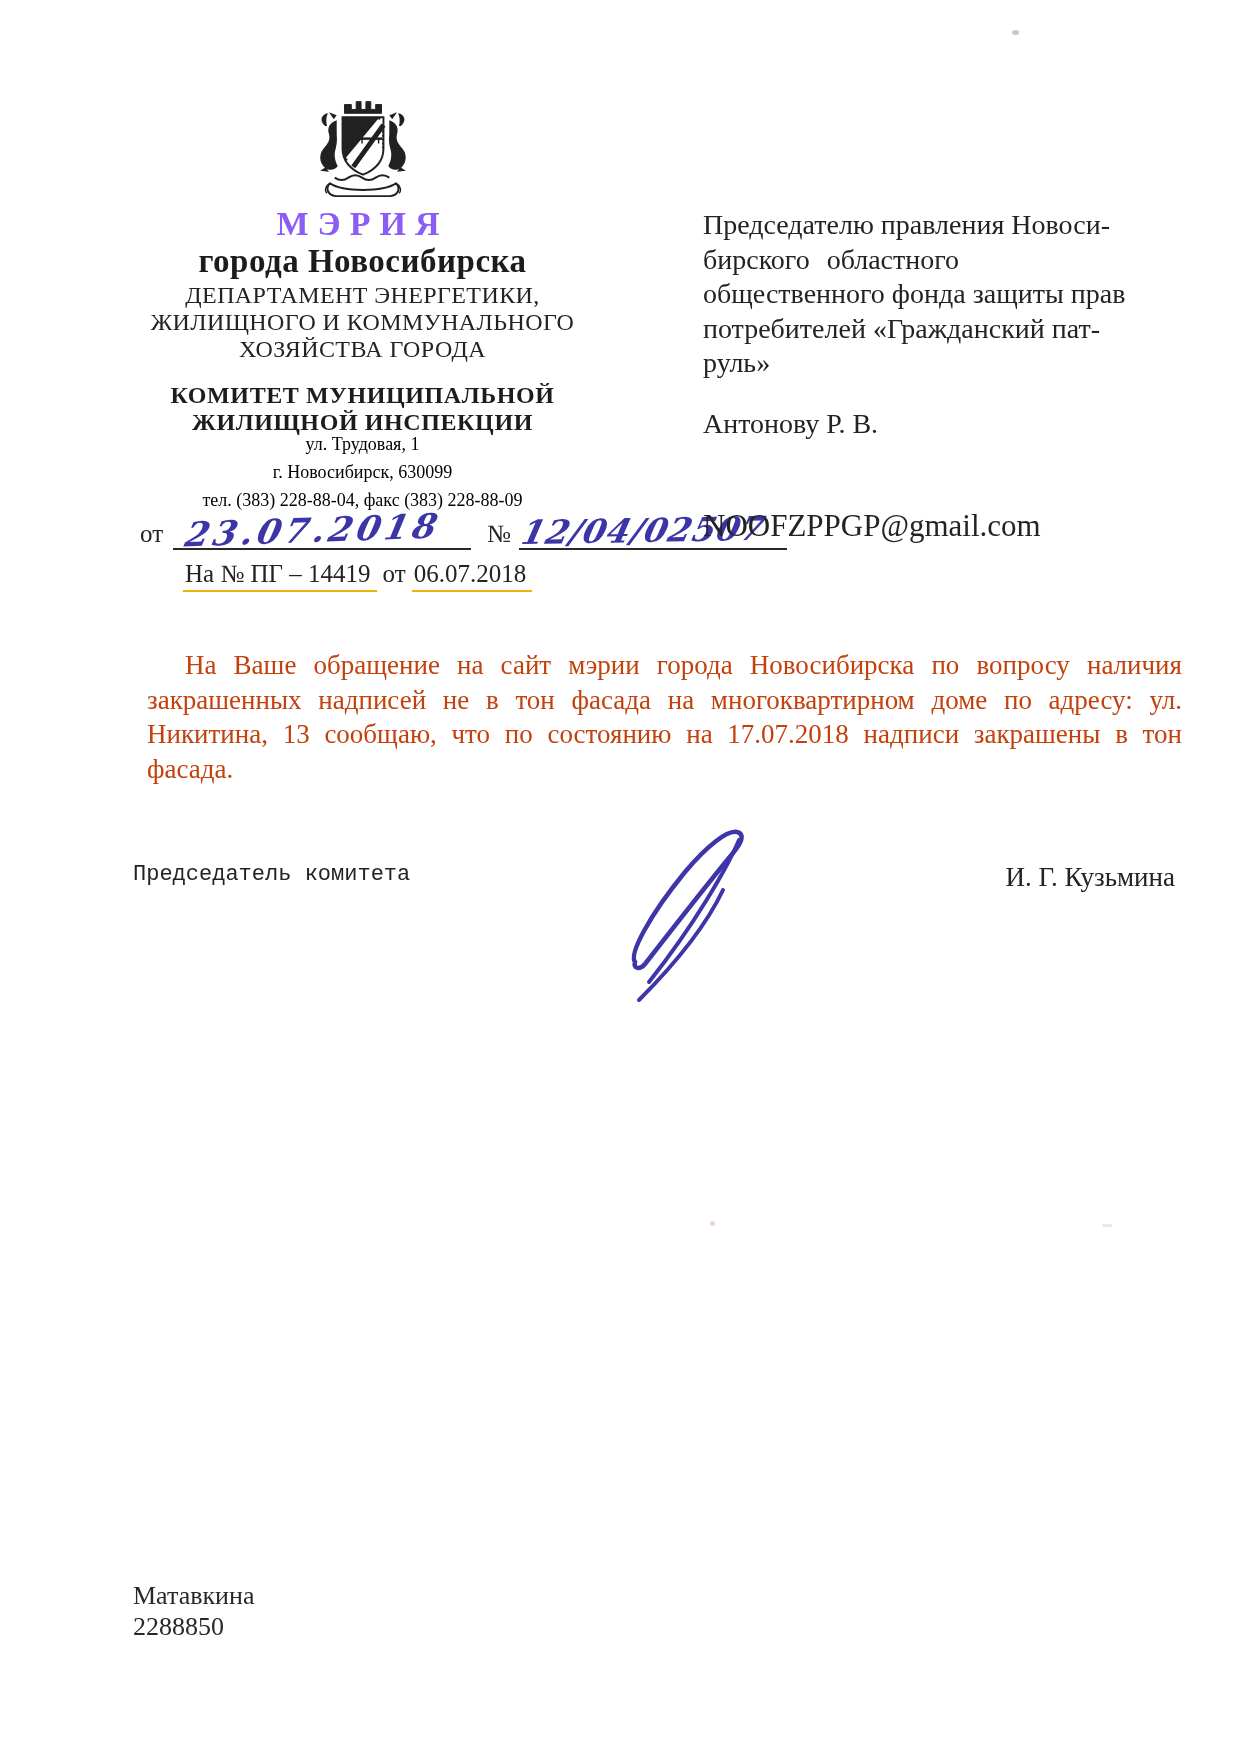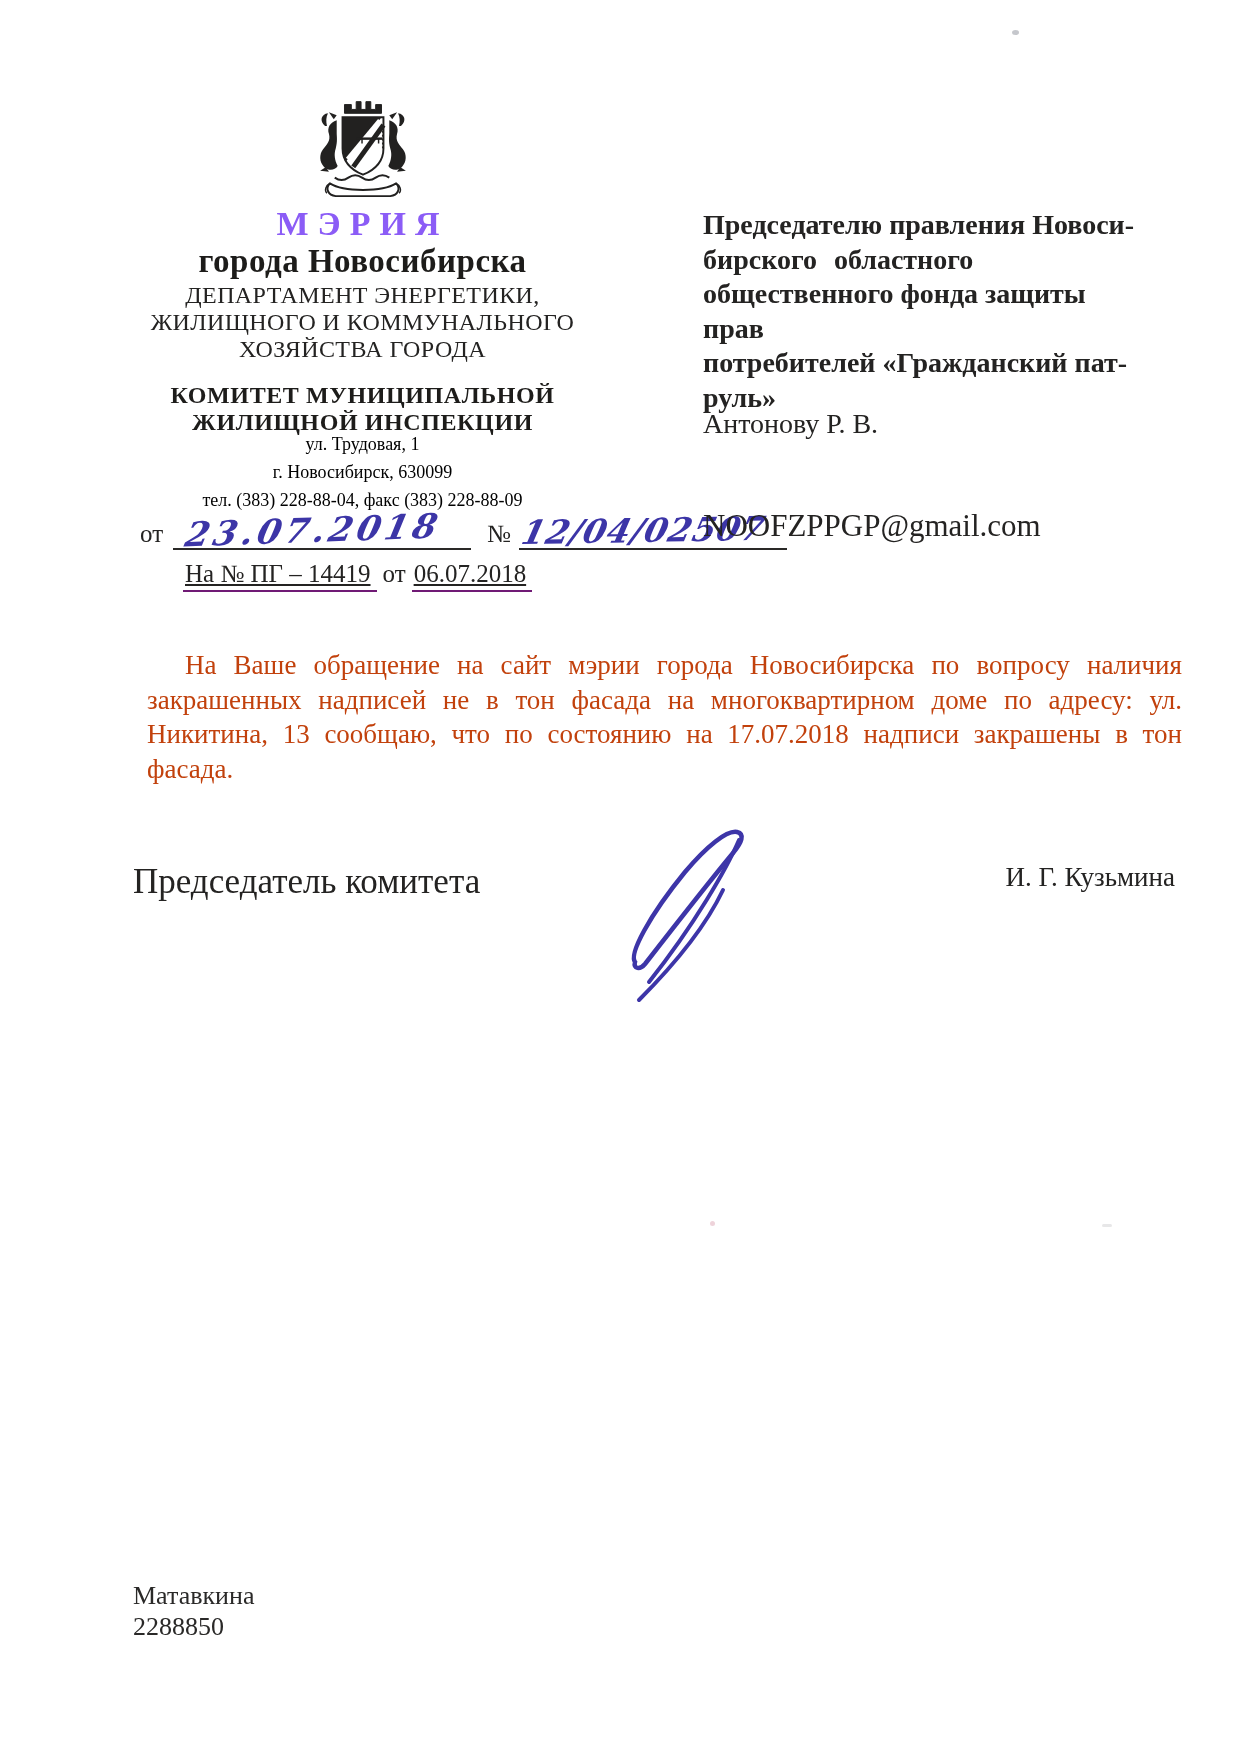"Председателю правления Новоси-" .recipient-line { font-weight: bold -> none }
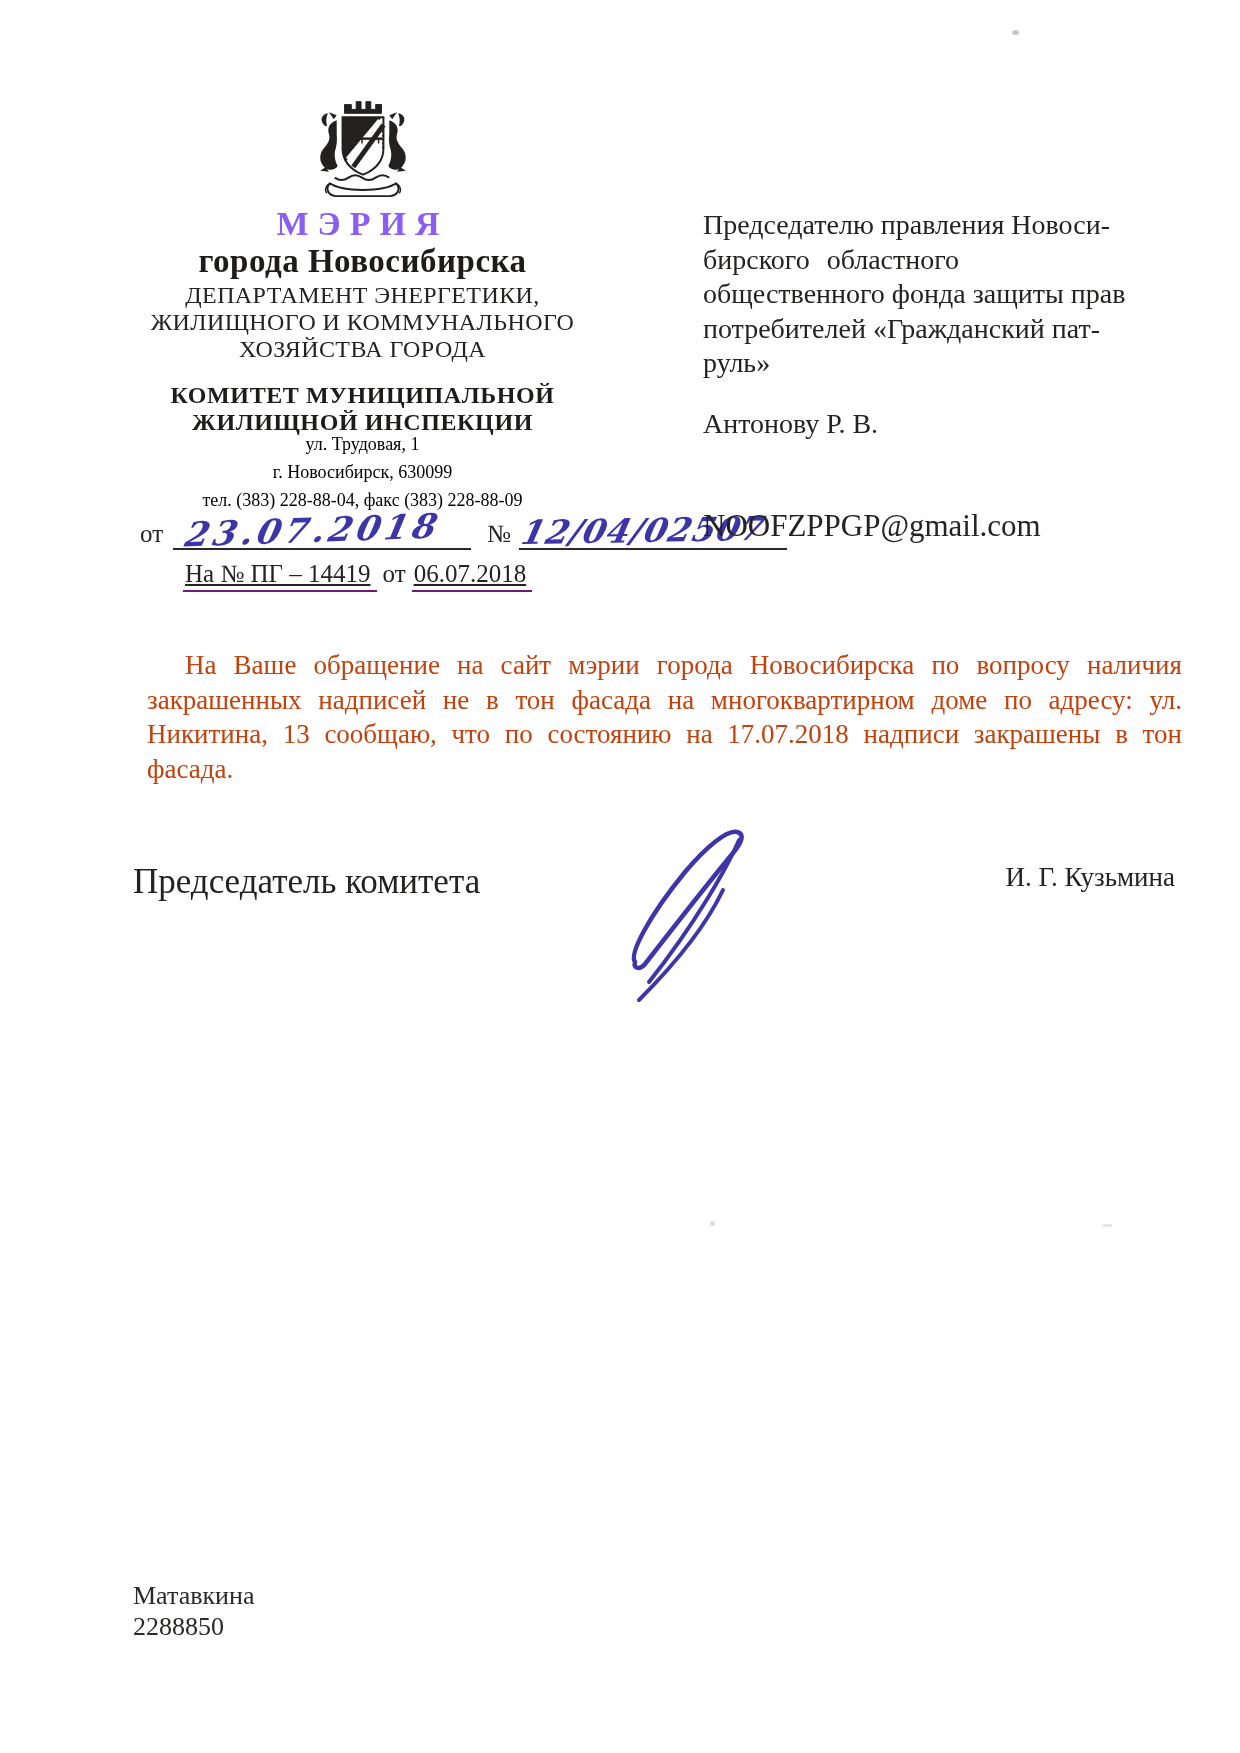"На № ПГ – 14419" .reply-underlined { border-bottom: 2px solid #701a75 -> 2px solid #eab308; text-decoration: underline -> none }
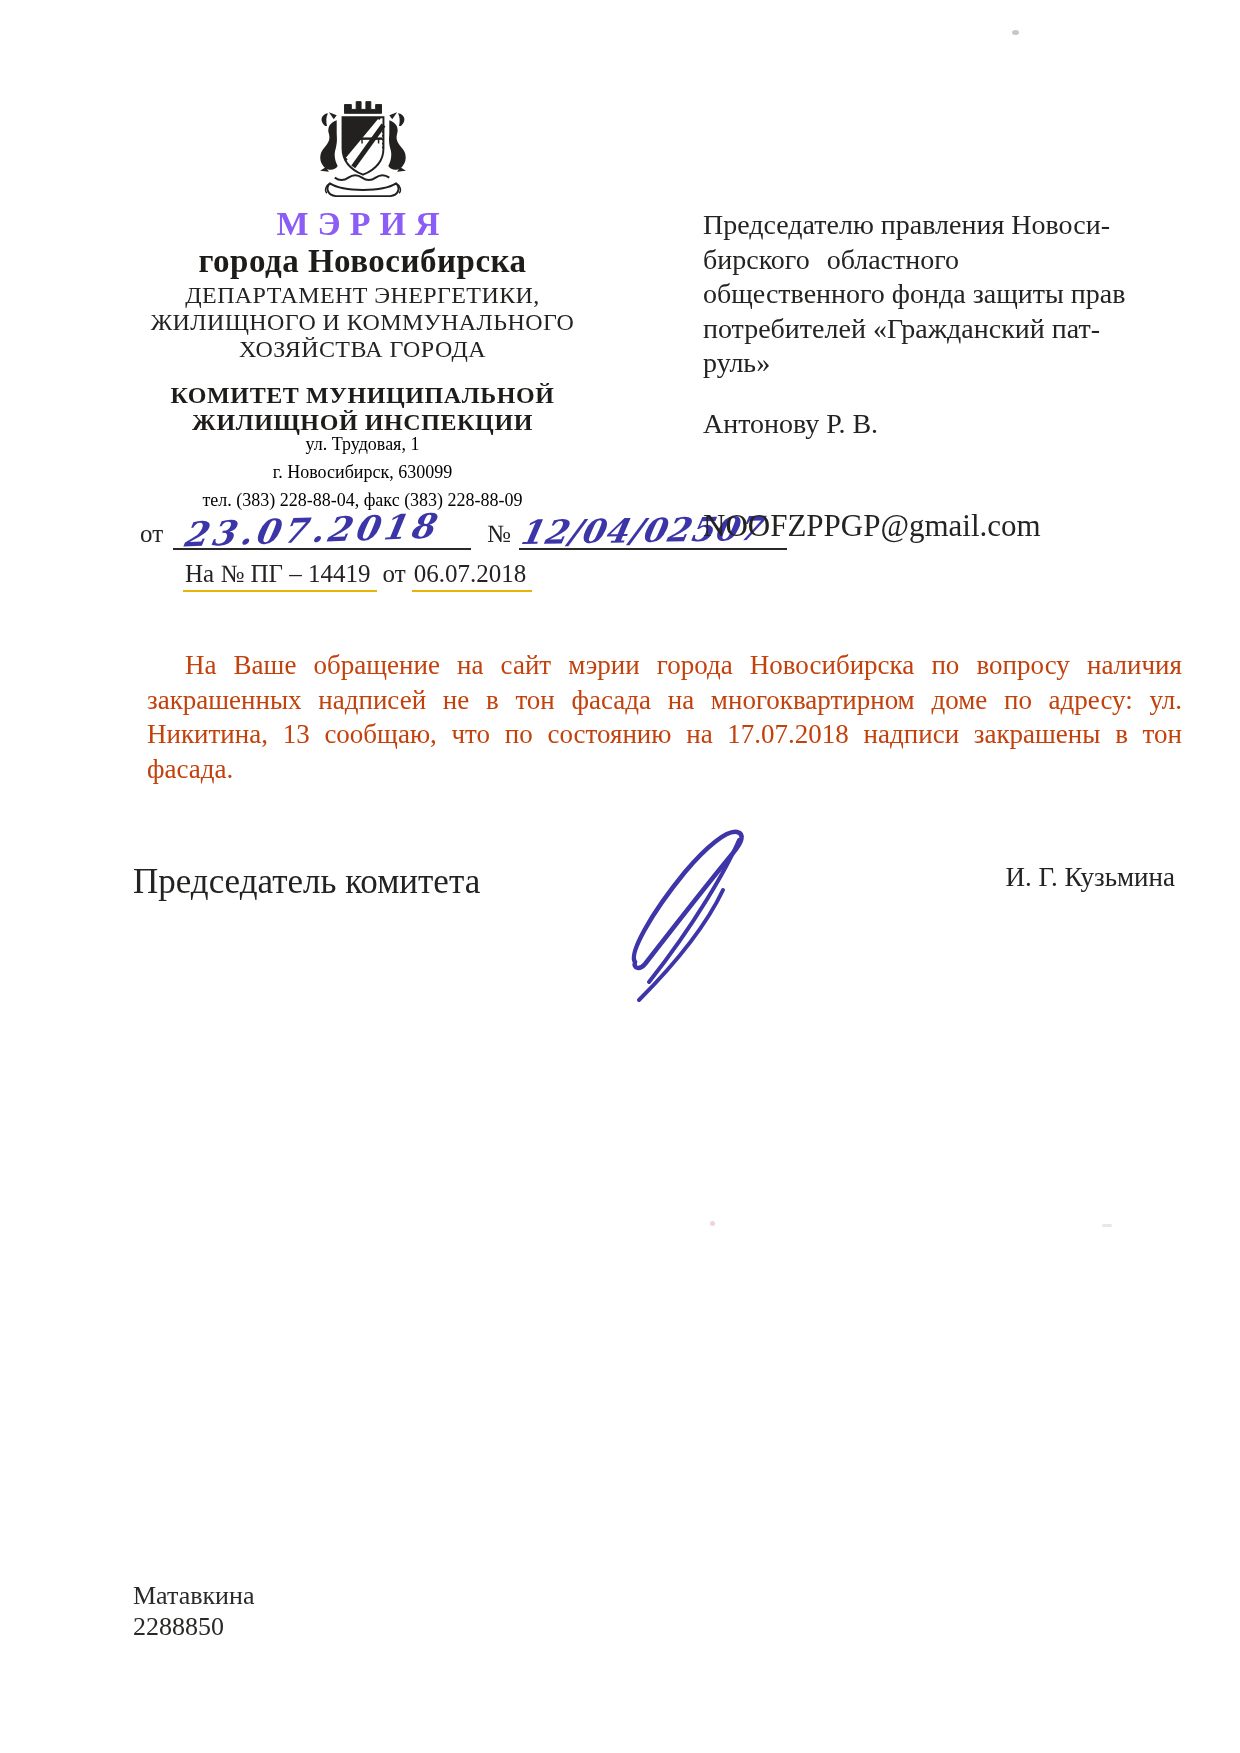"Председатель комитета" .sign-title { font-family: none -> Liberation Mono, monospace; font-size: 35px -> 22px }
